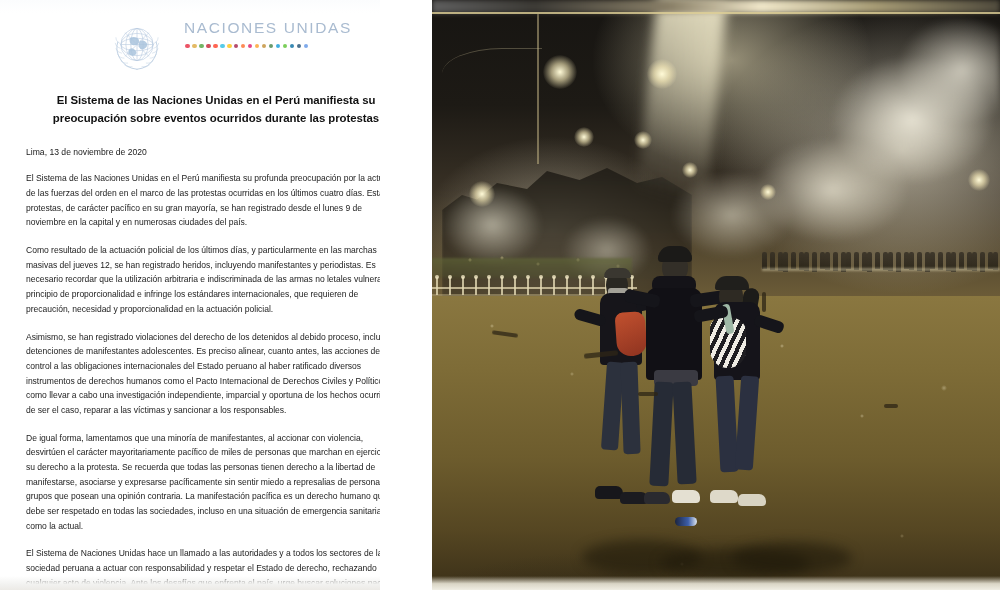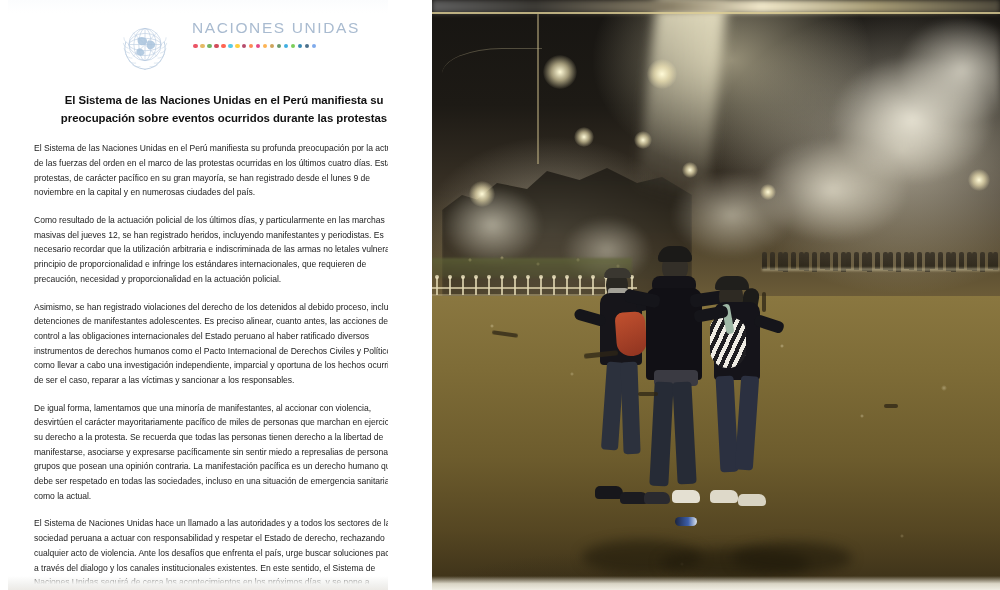"NACIONES UNIDAS" .doc-pane { left: 8px -> 0 }
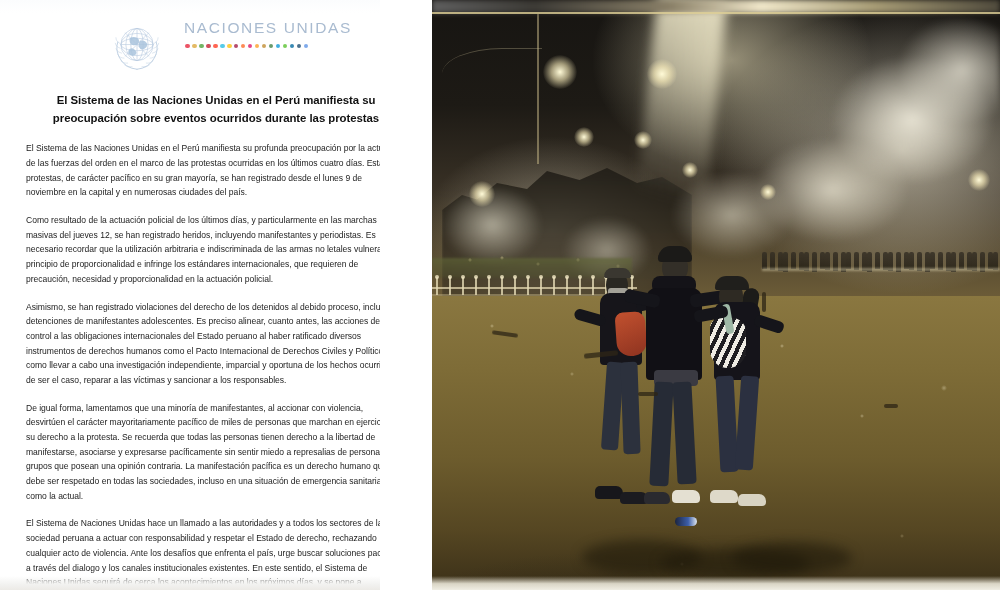"Lima, 13 de noviembre de" div.doc-date { html: none -> <div>Lima, 13 de noviembre de 2020</div> }
